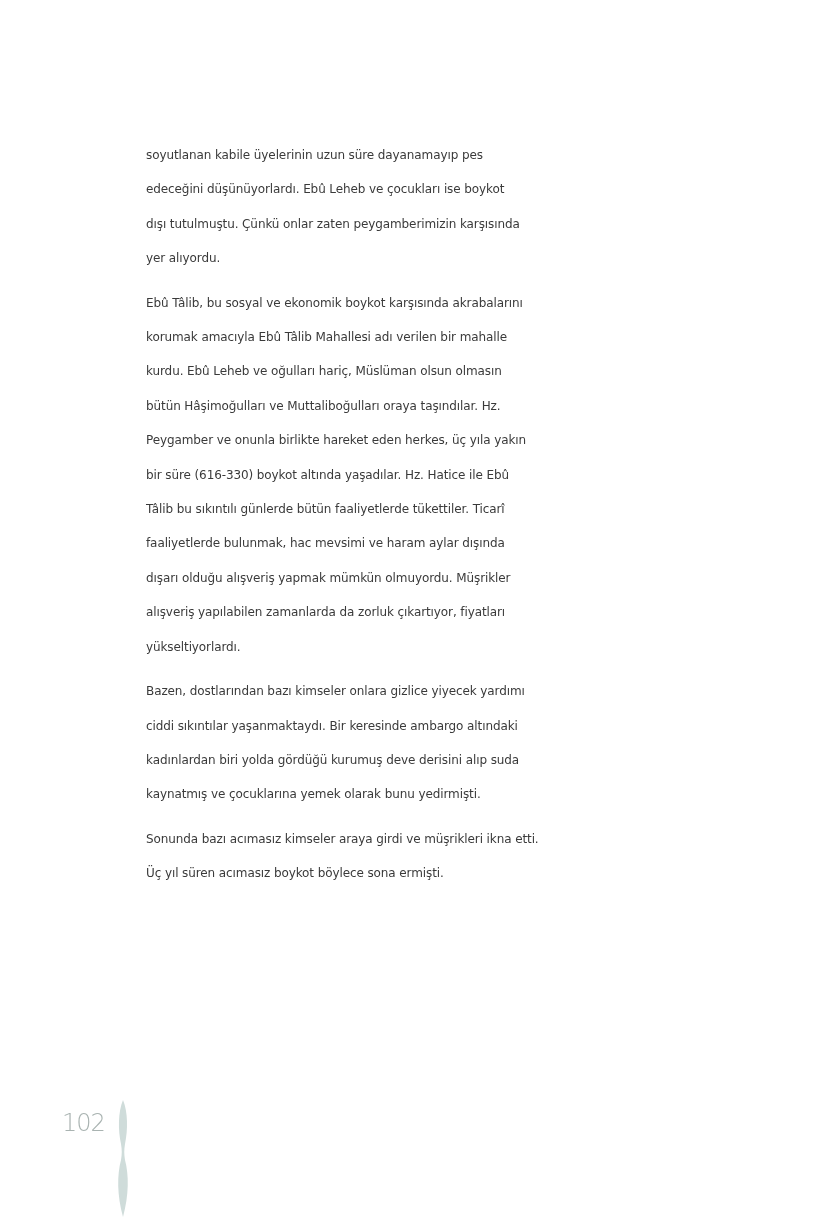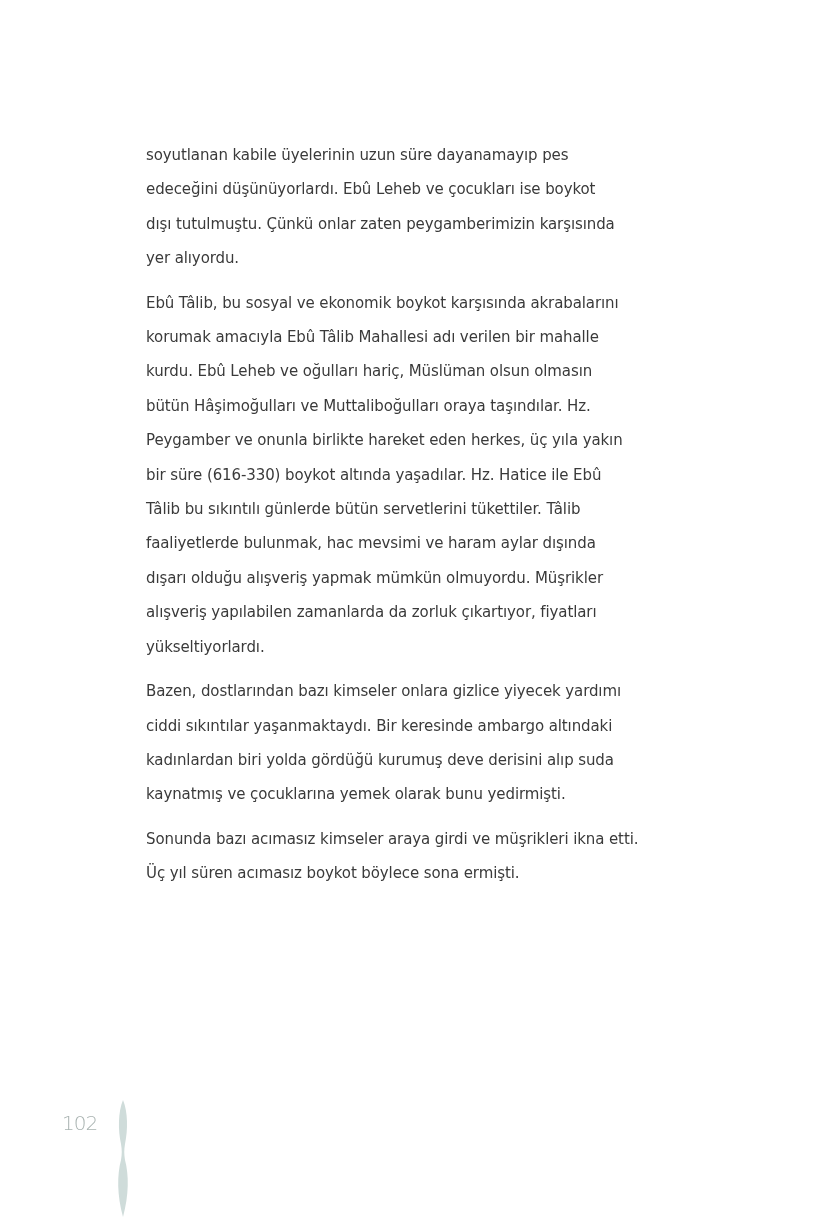"soyutlanan kabile üyelerinin uzun süre" .page-body { font-size: 15px -> 12px }
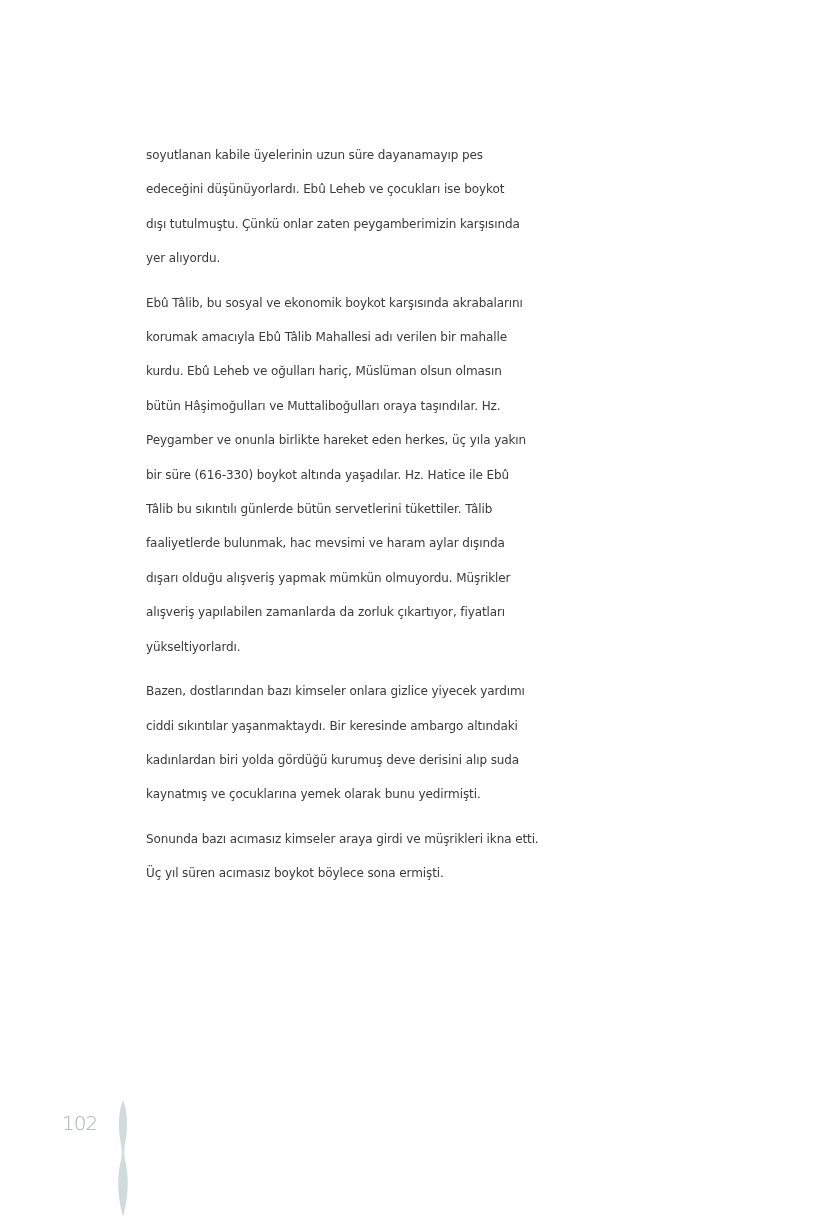"Tâlib bu sıkıntılı günlerde bütün" span.line { text: servetlerini tükettiler. Tâlib -> faaliyetlerde tükettiler. Ticarî }
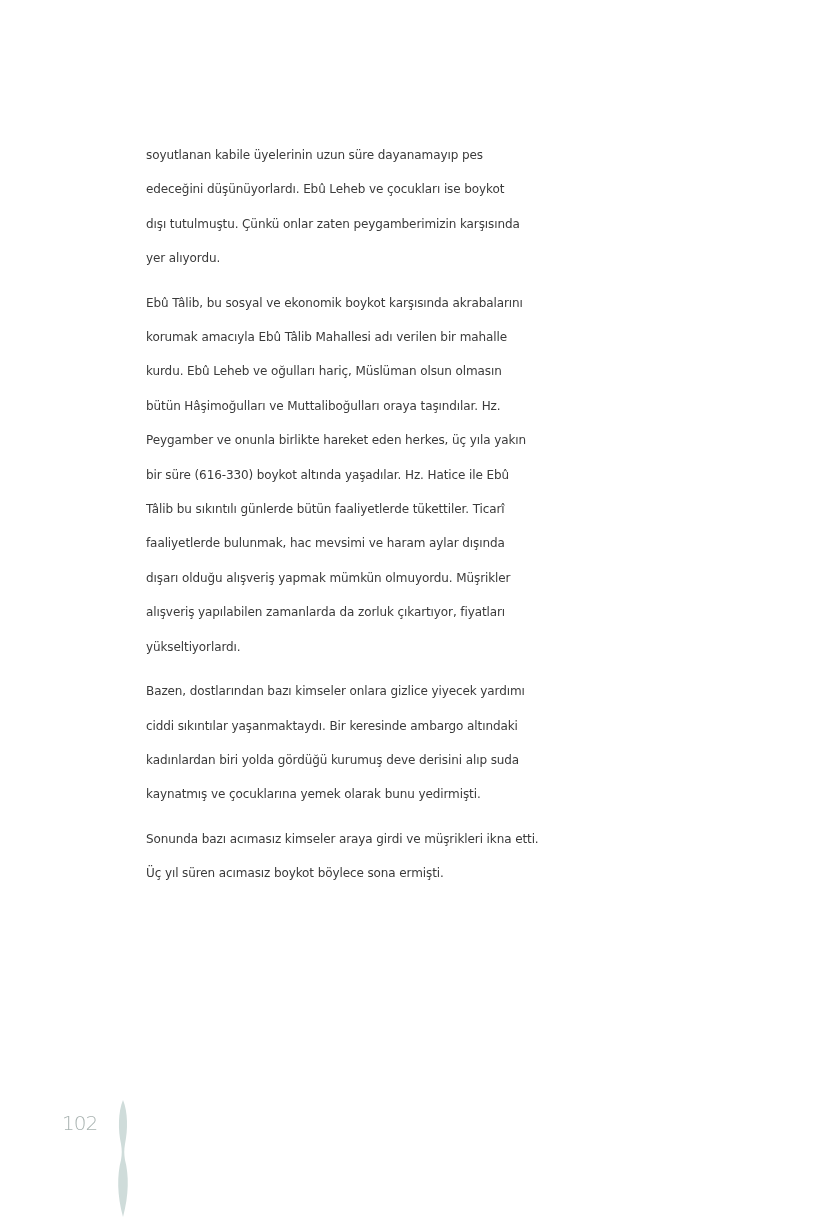"102" .page-number { font-size: 20px -> 24px }
